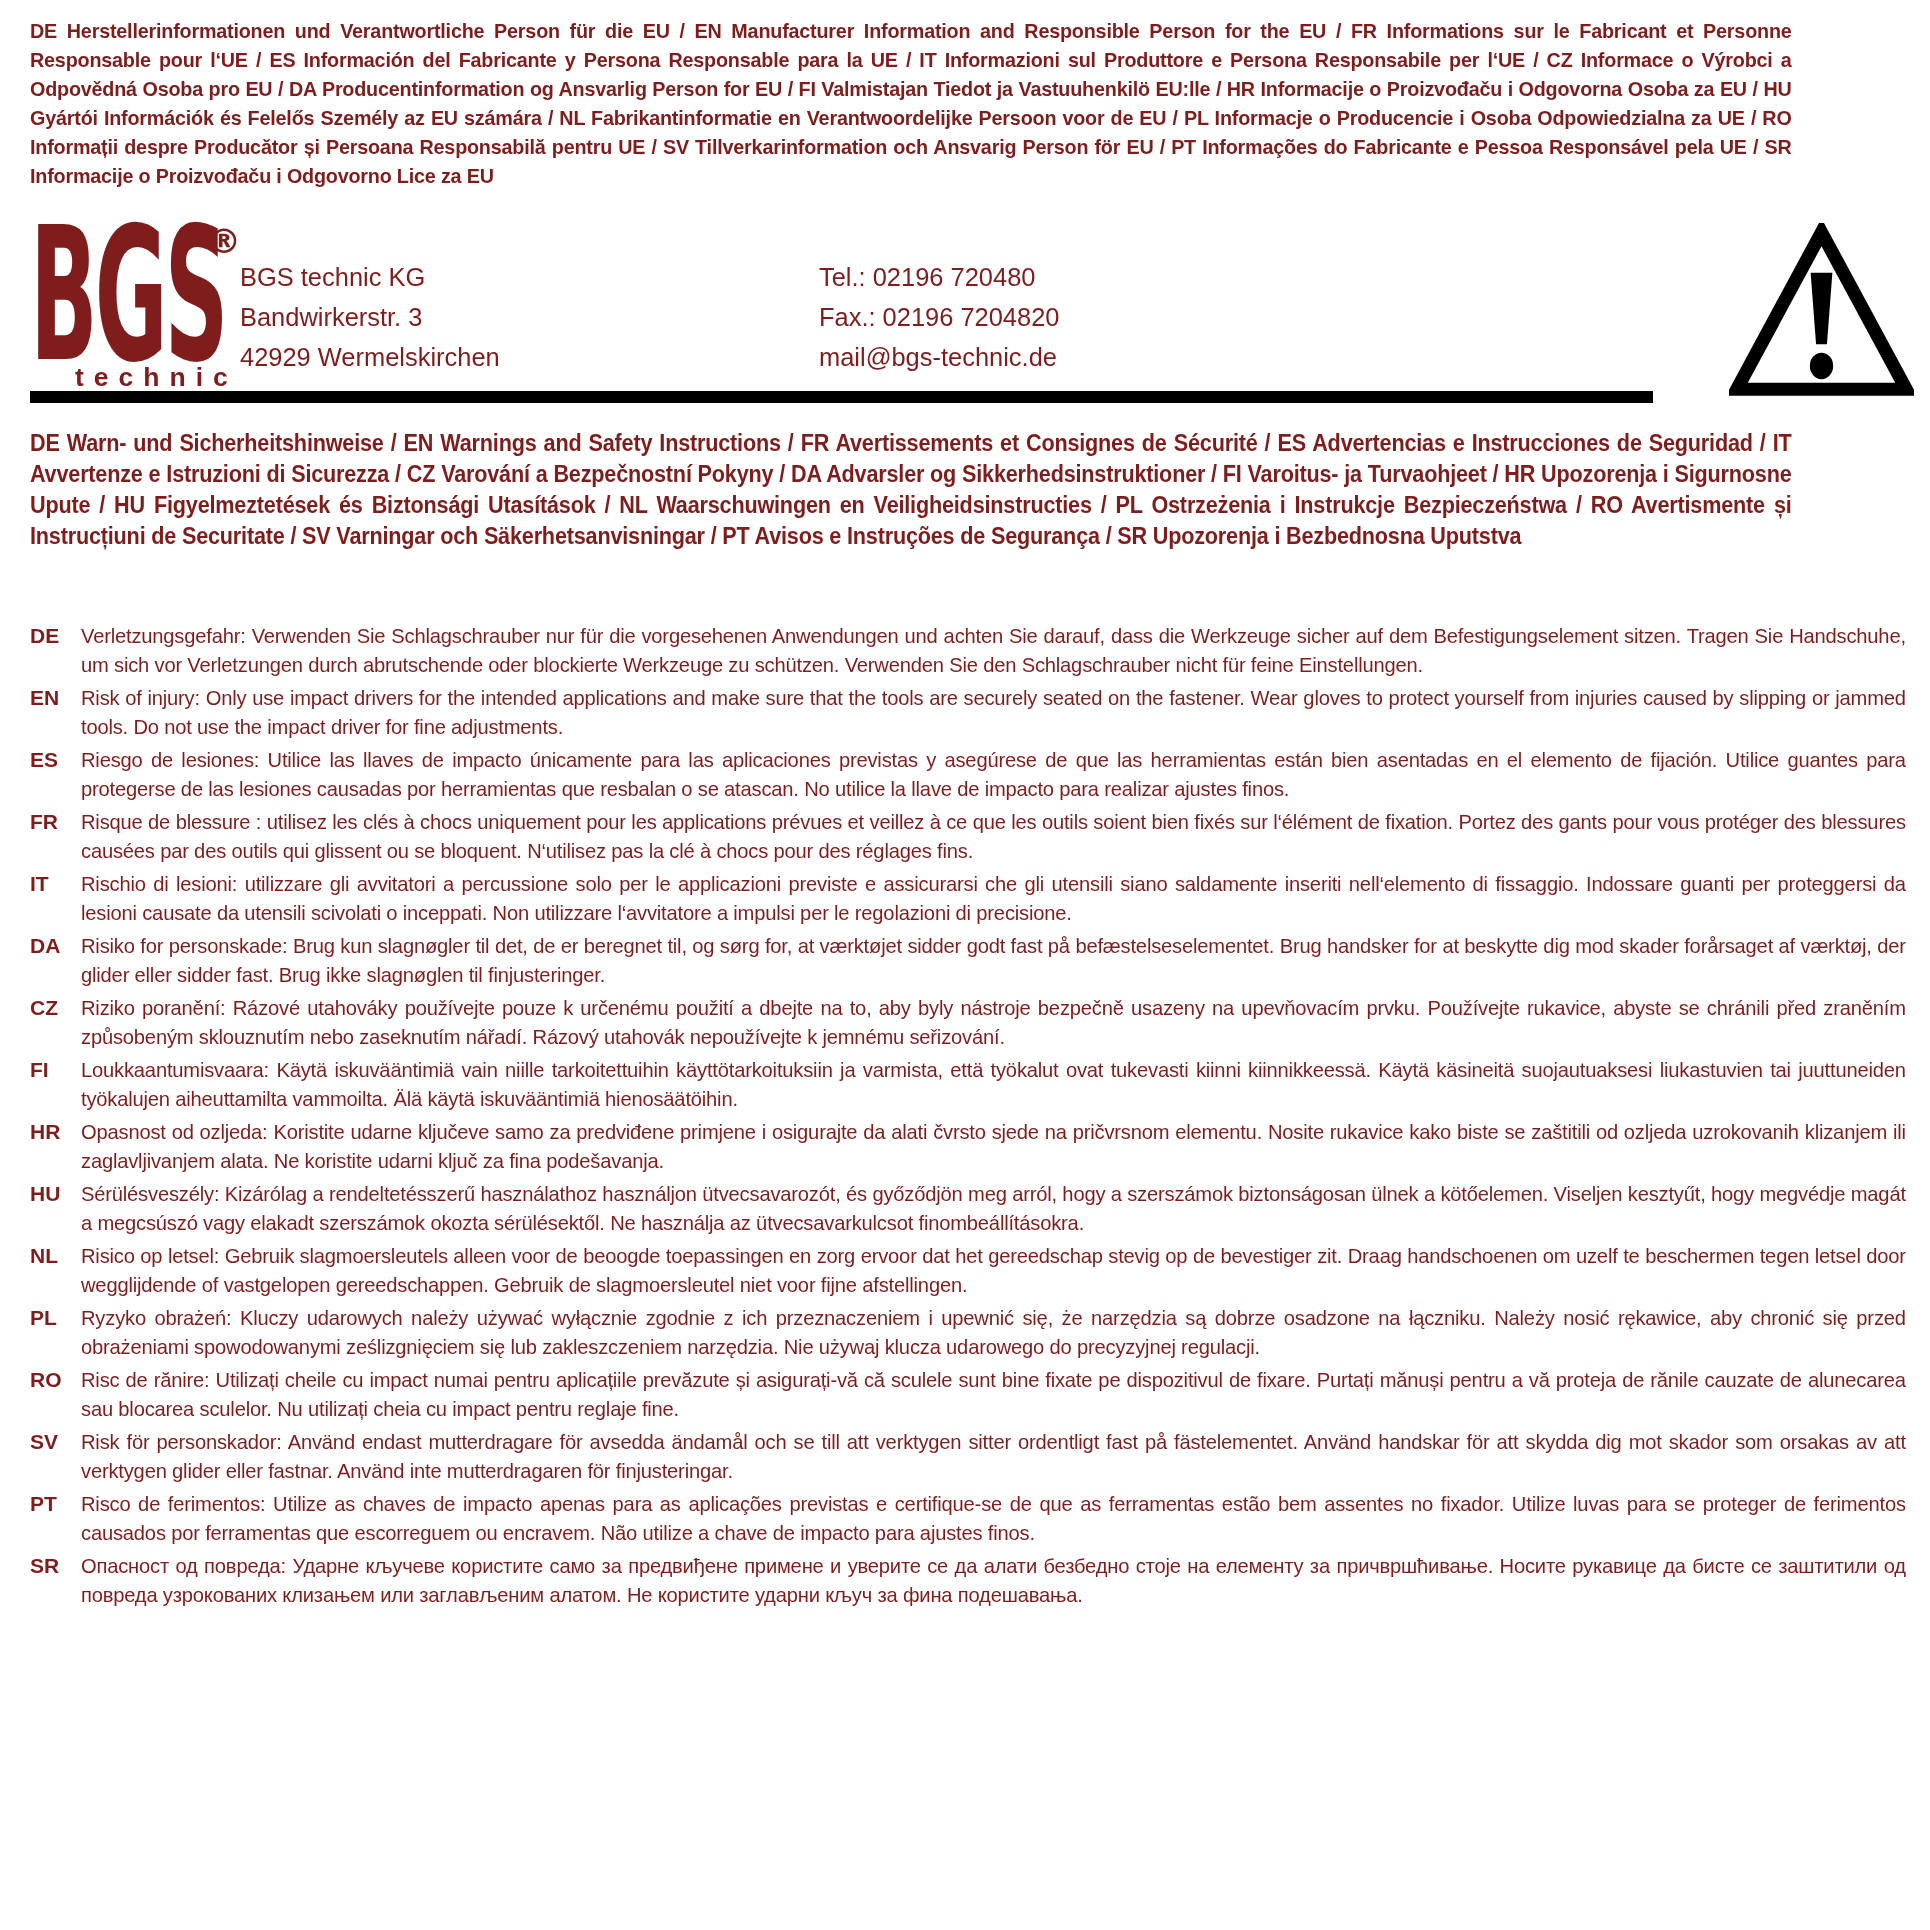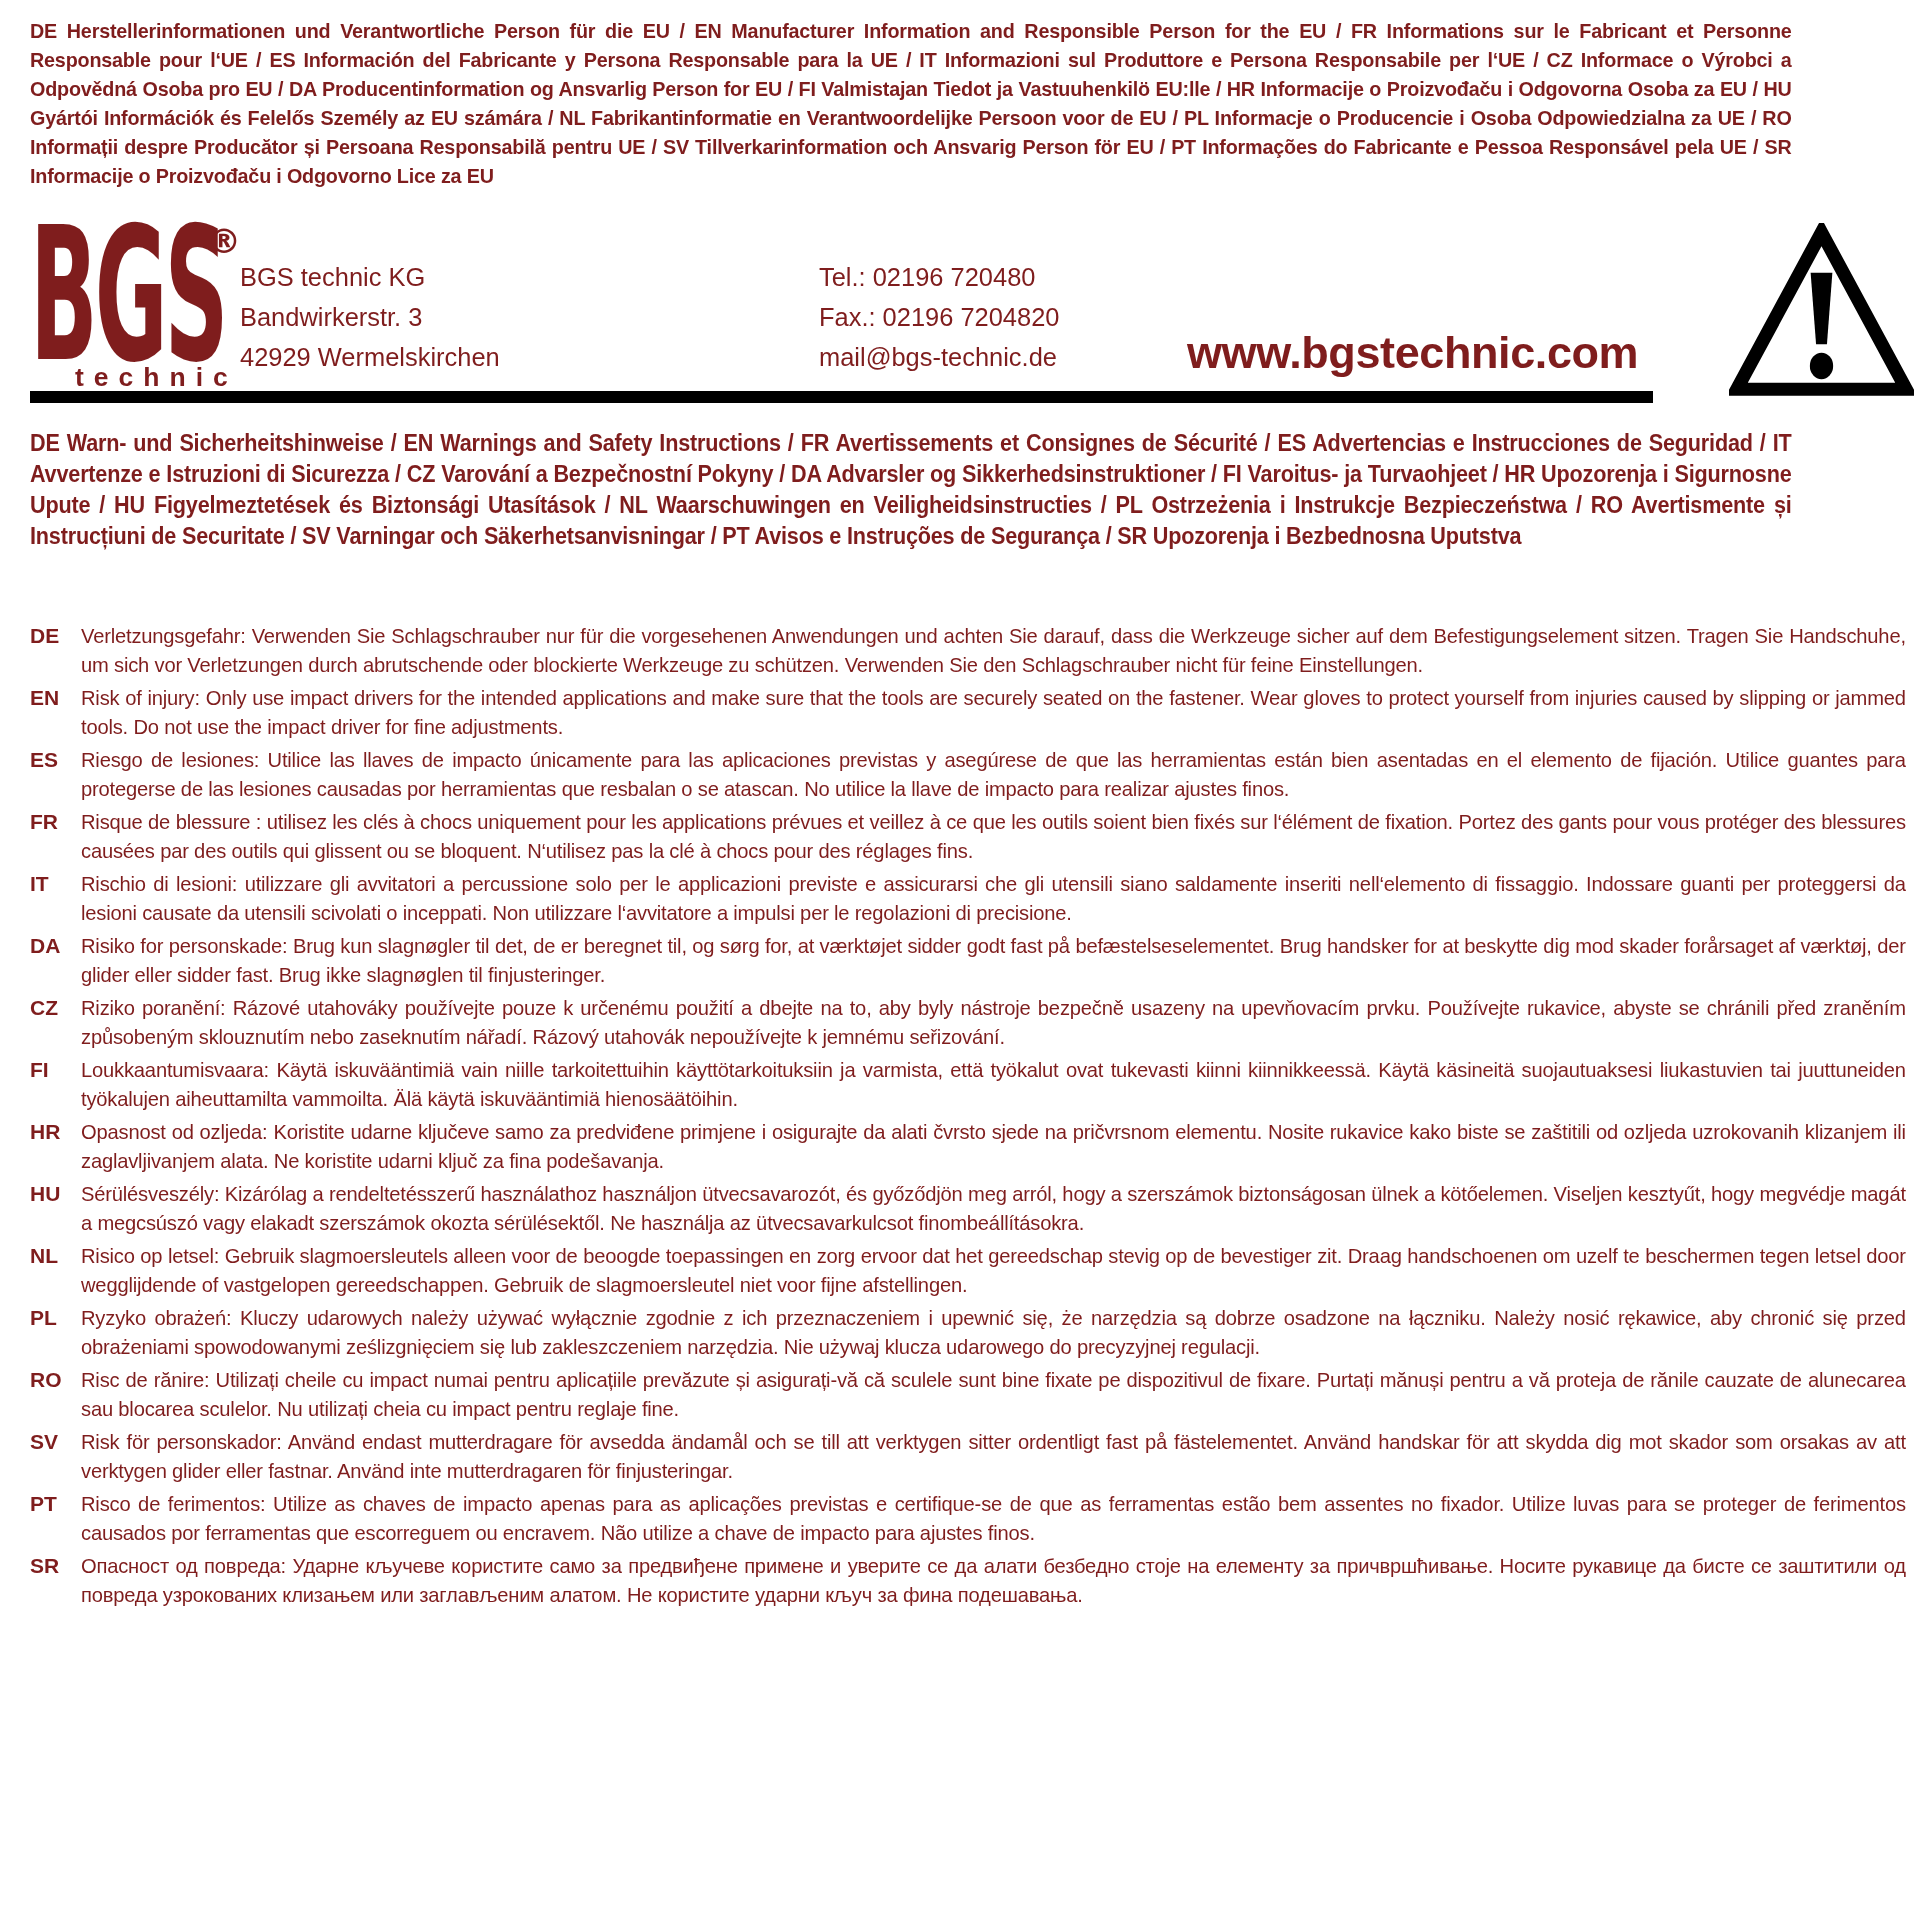"www.bgstechnic.com" div.website { html: <div>www.bgstechnic.com</div> -> none }
